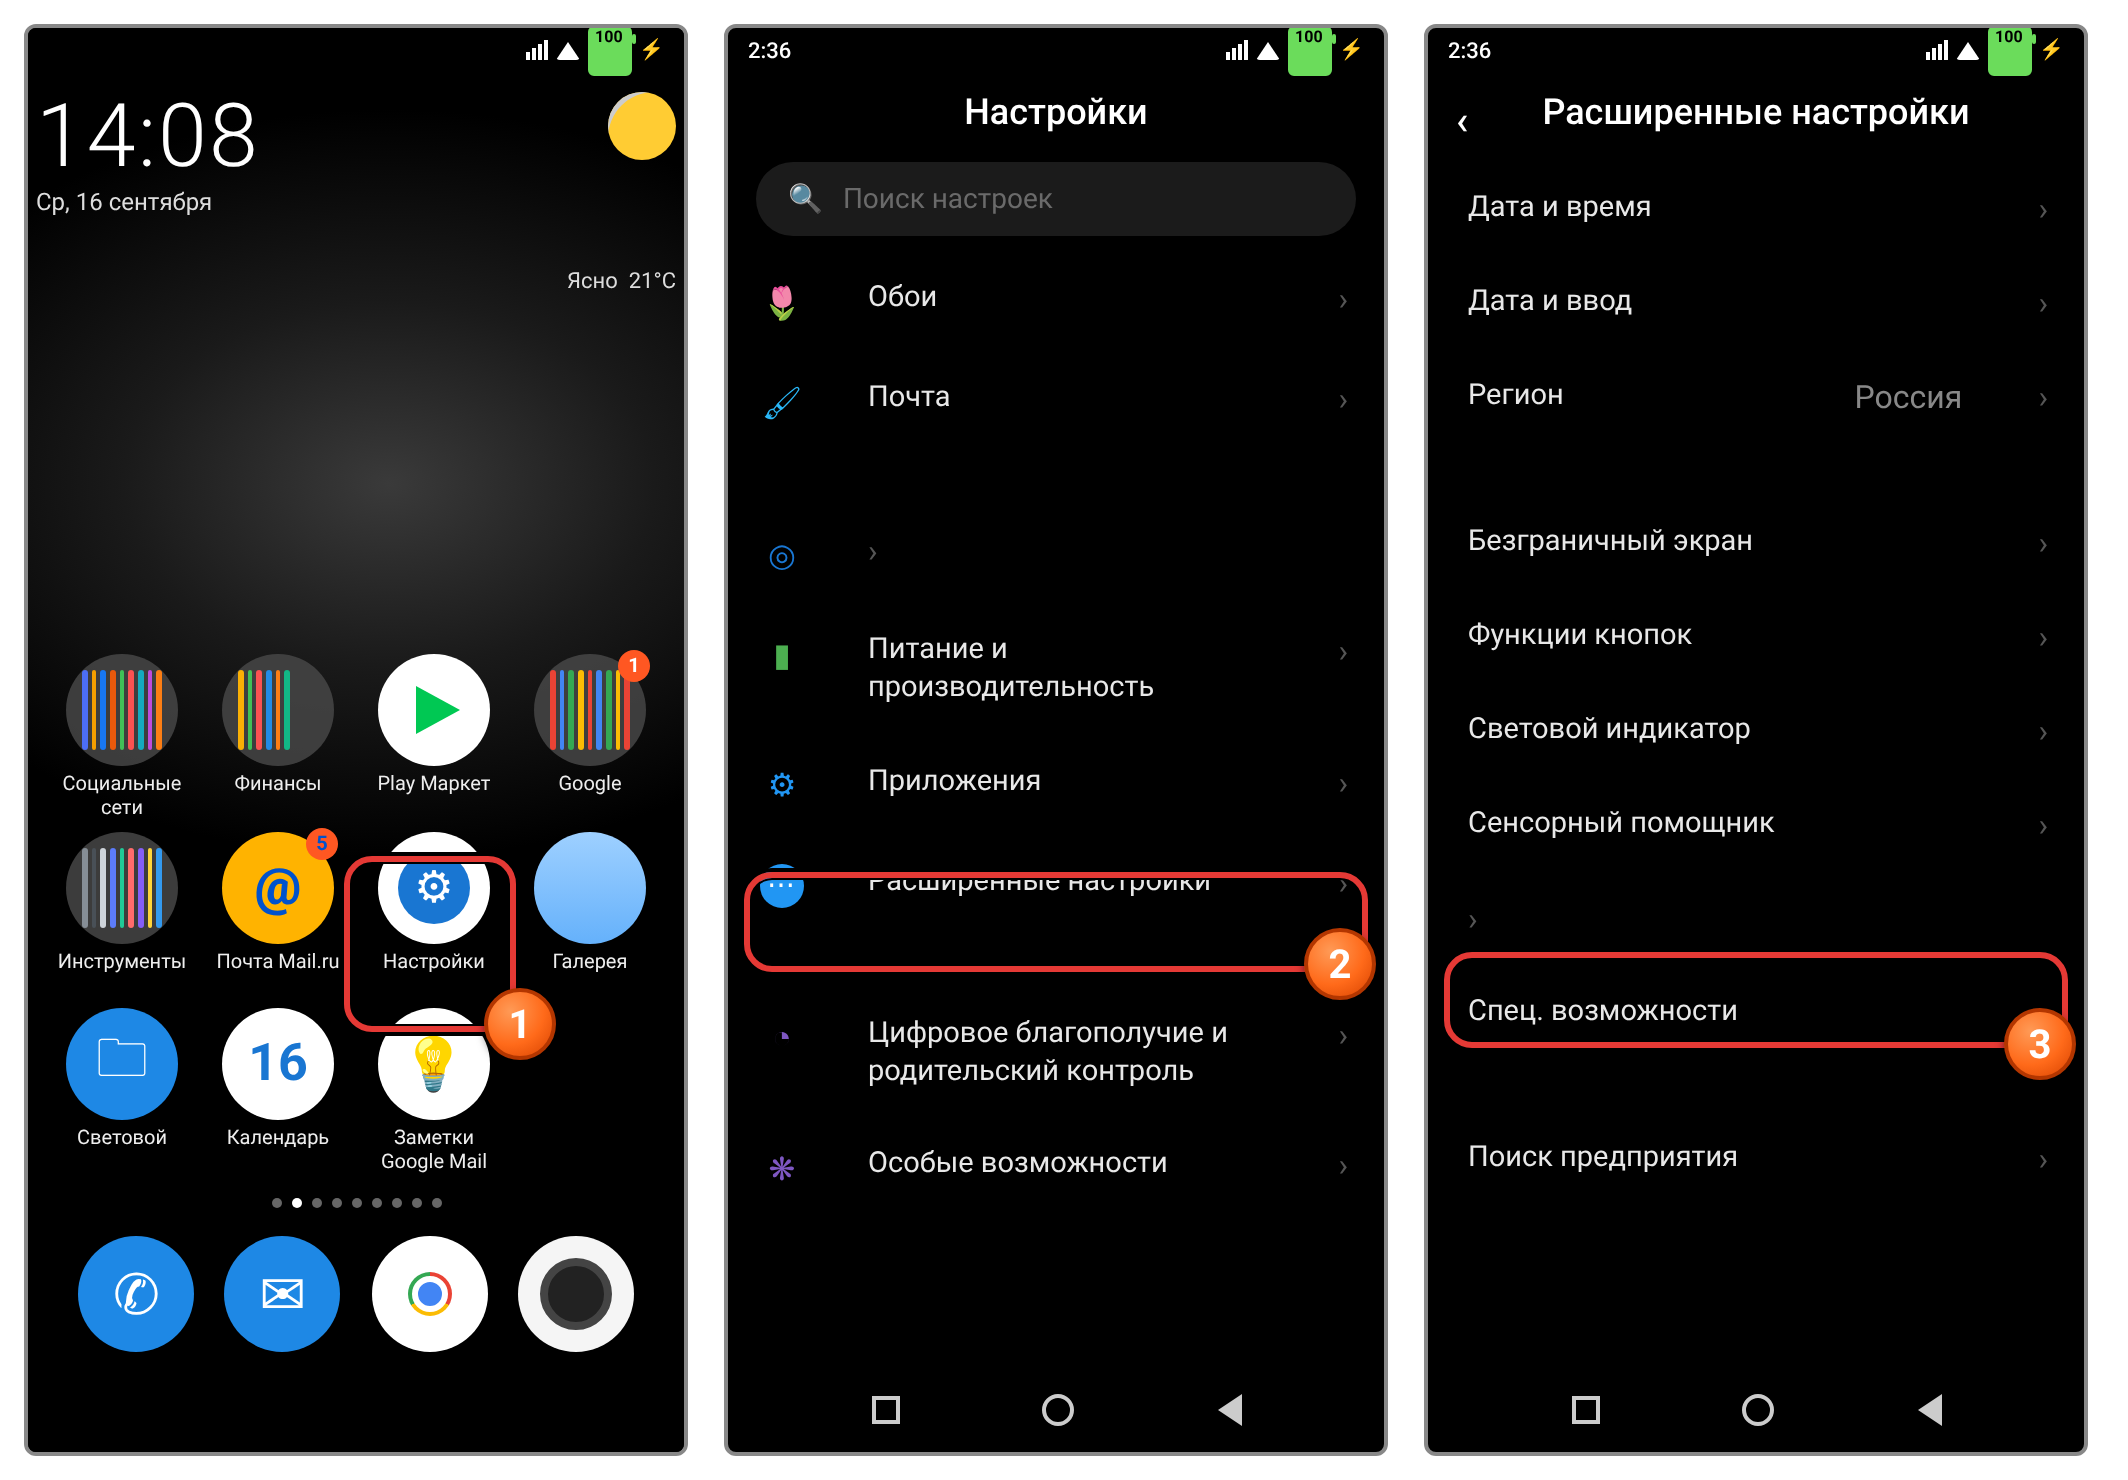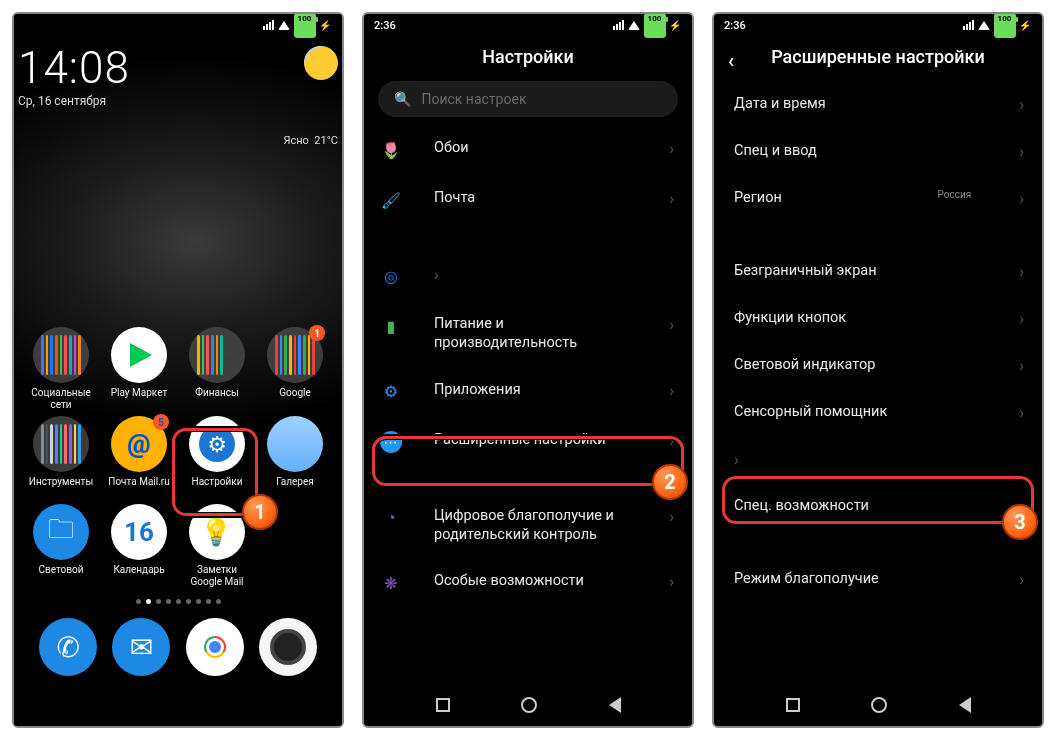"Спец и ввод" span.txt { text: Спец -> Дата }
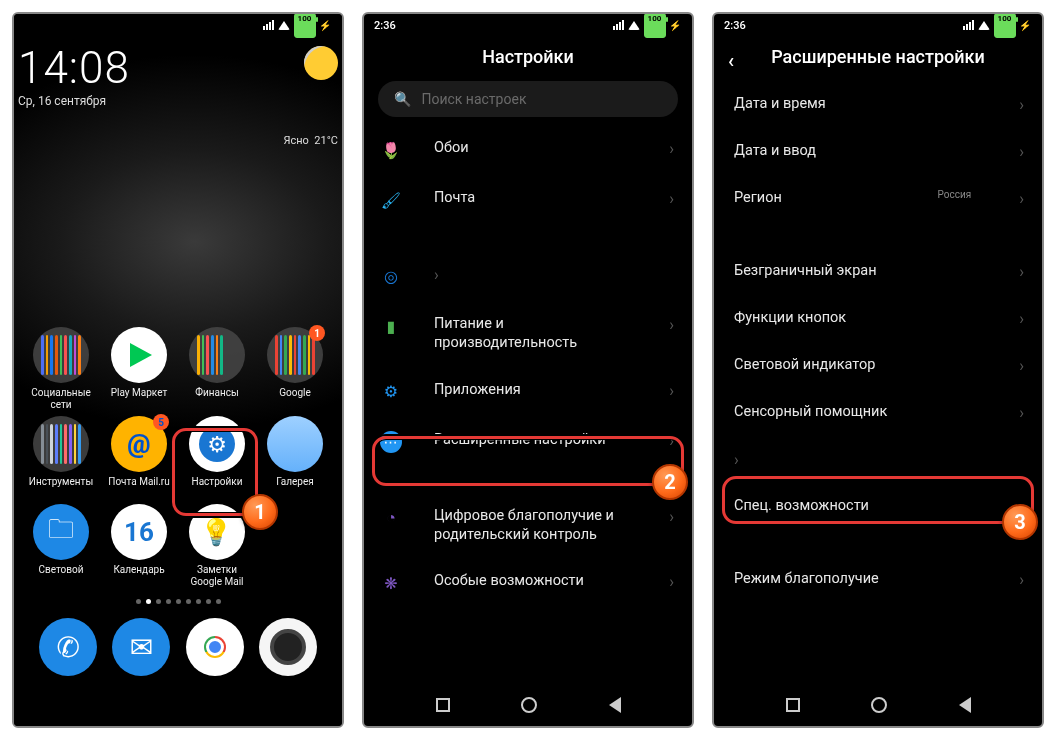"Россия" .item .val { font-size: 10px -> 16px; margin-right: 16px -> 6px }
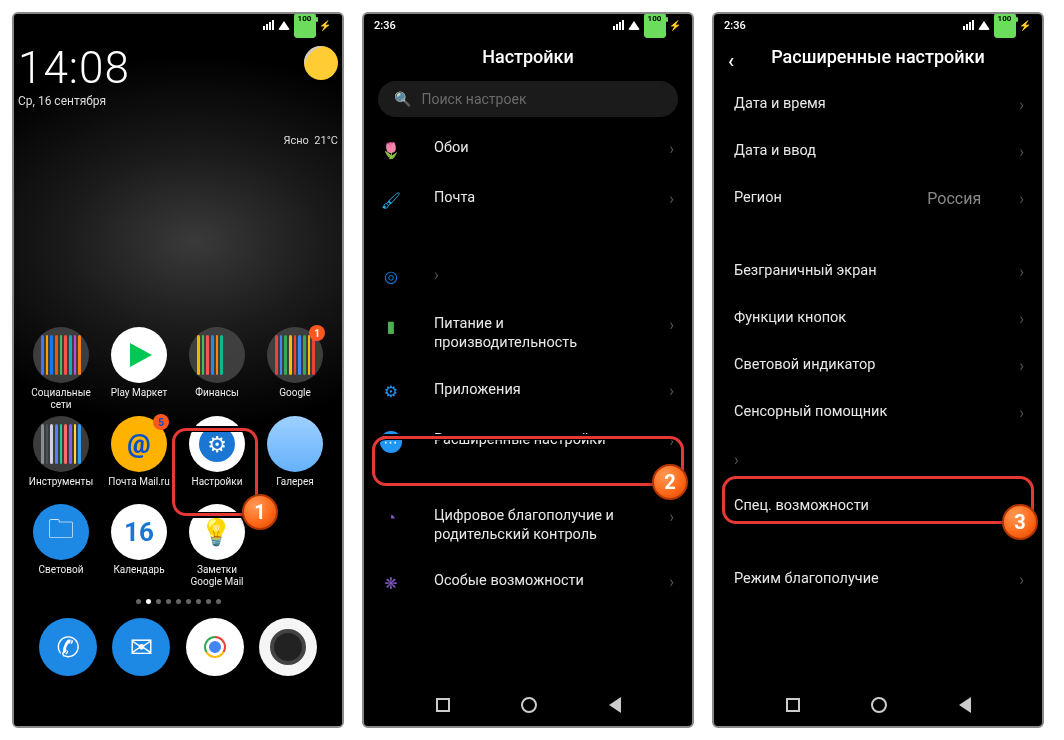"Play Маркет" div.app { order: before "Финансы" -> after "Финансы" }
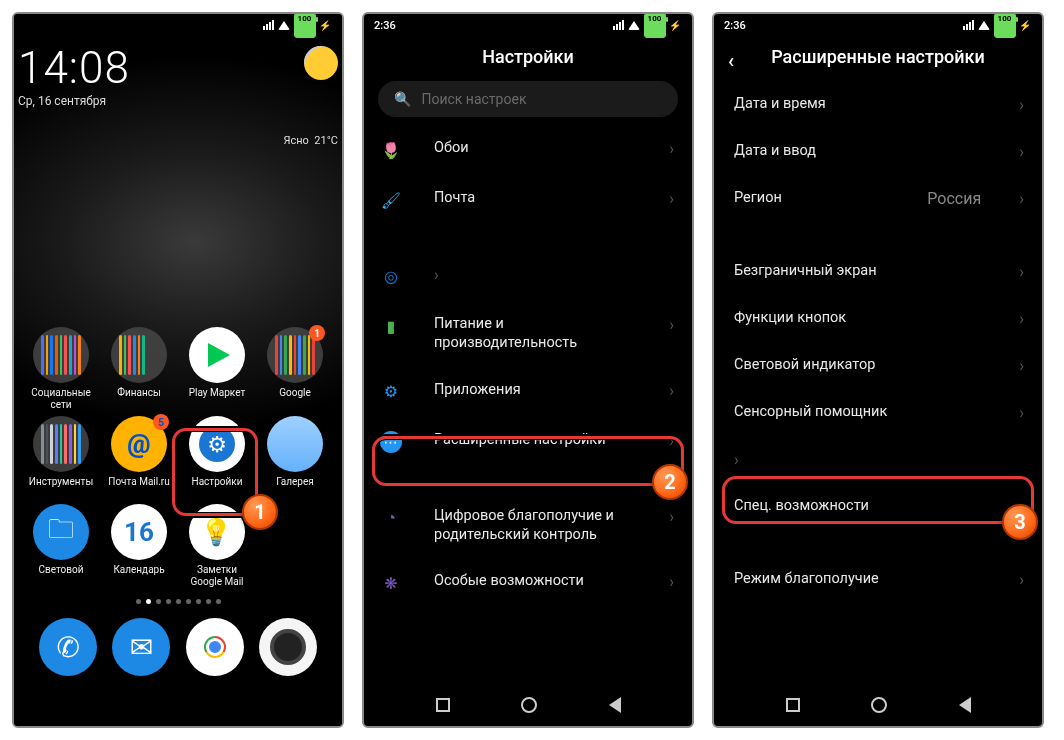"Режим благополучие" span.txt { text: Режим благополучие -> Поиск предприятия }
